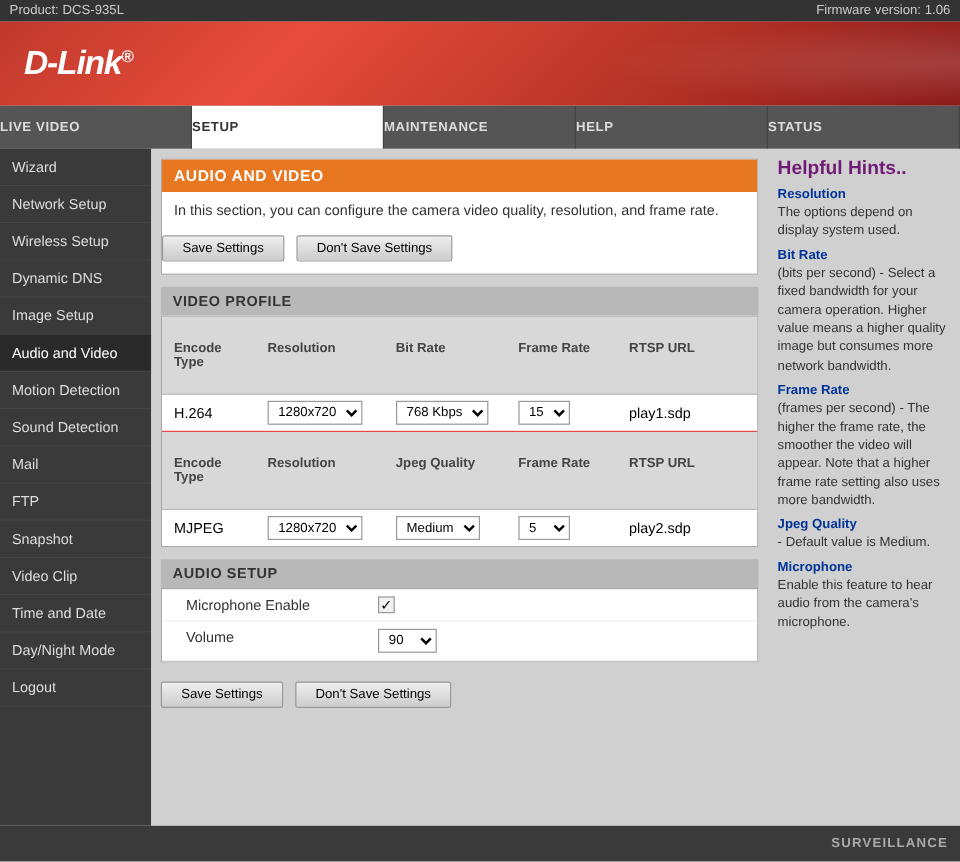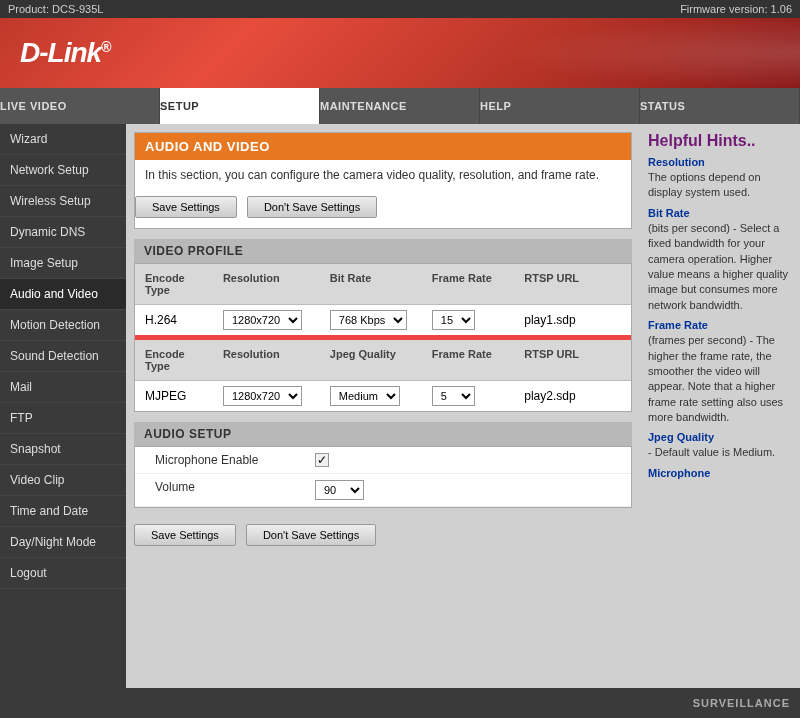"Encode Type" .col-header { padding: 8px 10px -> 20px 10px }
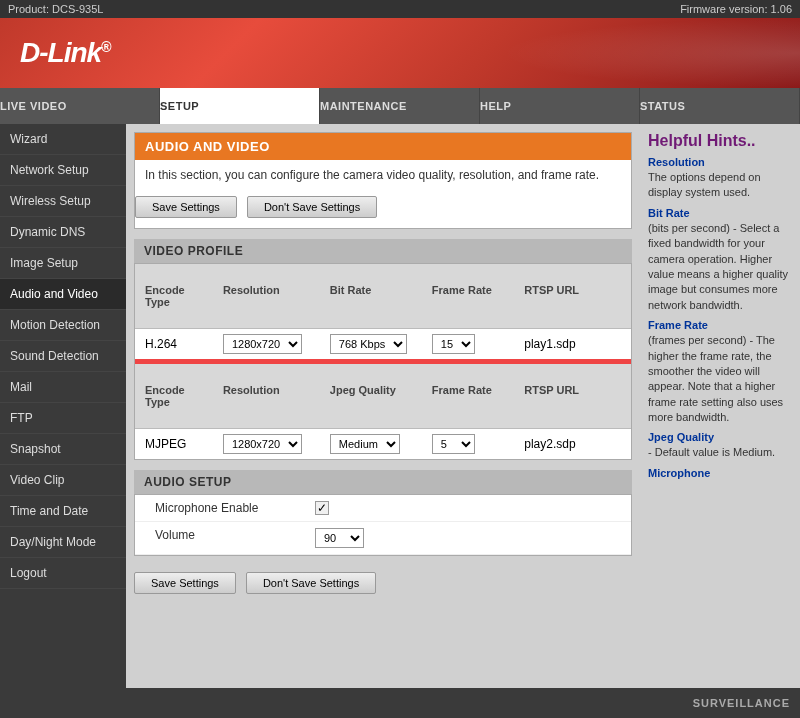"H.264" .profile-row { border-bottom: 5px solid #ef4444 -> 1px solid #ef4444 }
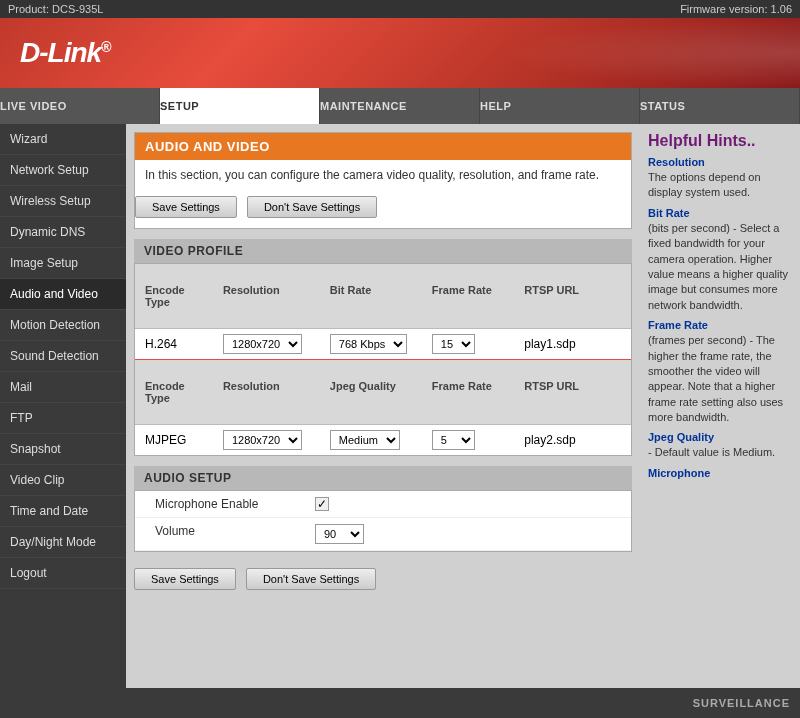"Enable this feature to hear" div.hint-text { html: none -> <div>Enable this feature to hear audio from the camera's microphone.</div> }
